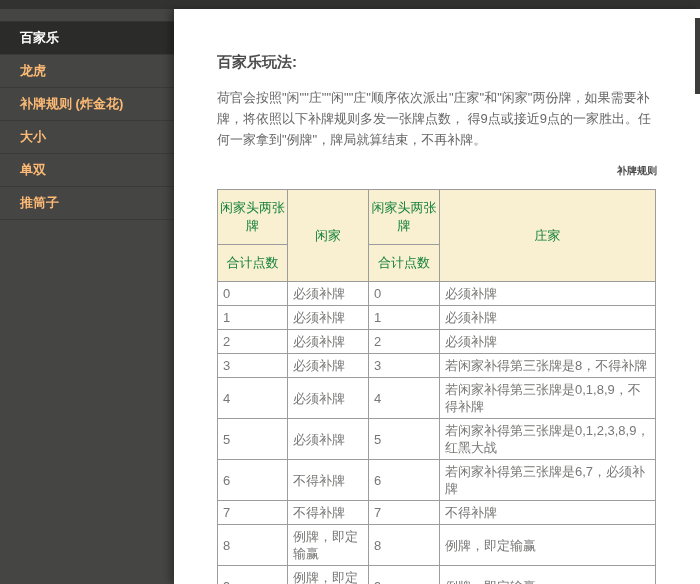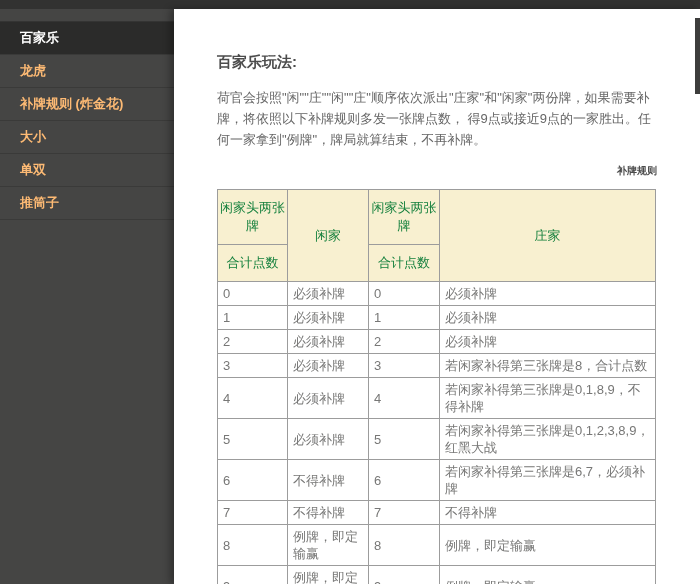"若闲家补得第三张牌是8，合计点数" td { text: 合计点数 -> 不得补牌 }
